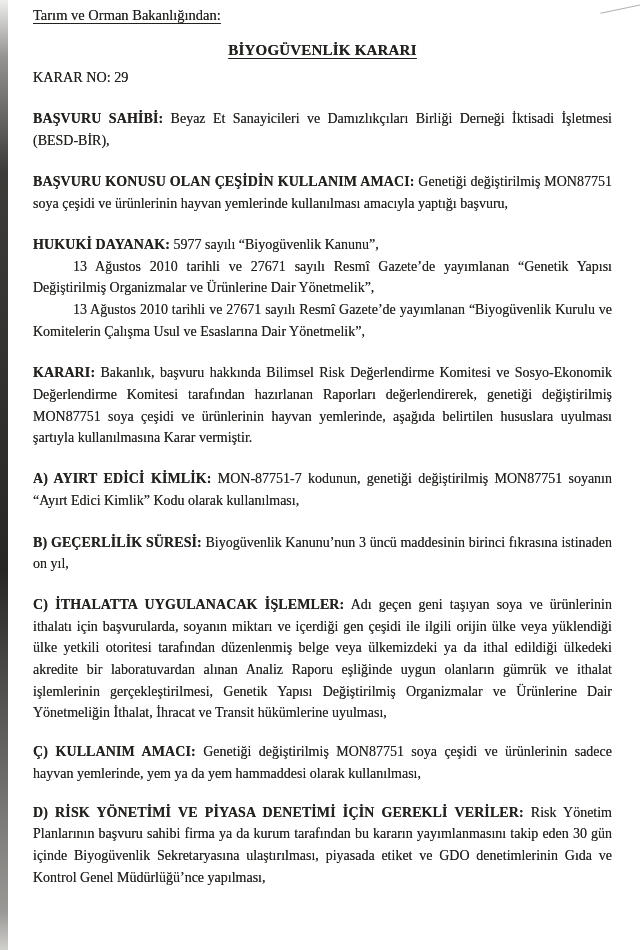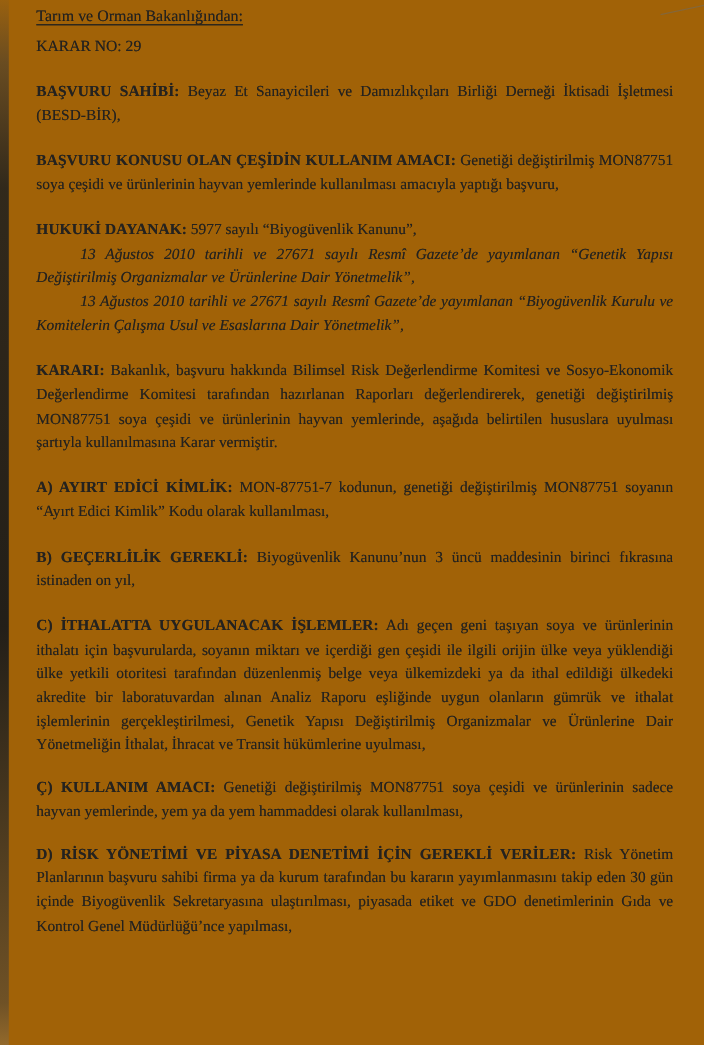"Tarım ve Orman Bakanlığından:" .page { background: #a16207 -> #ffffff }
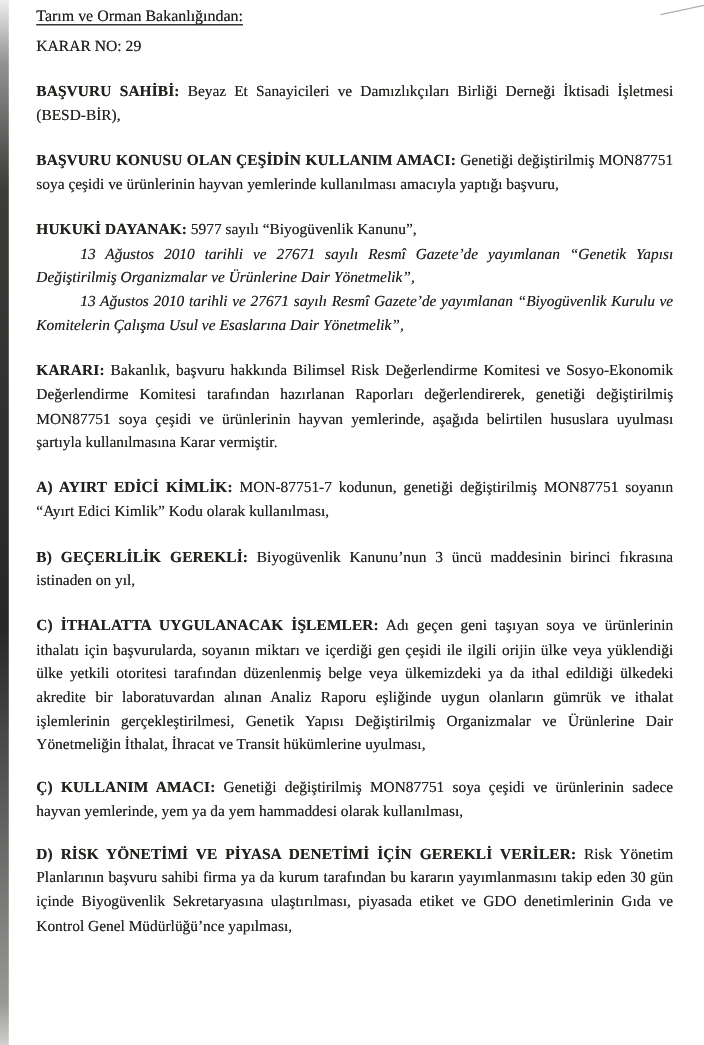"BİYOGÜVENLİK KARARI" p.title-row { html: none -> <p><span>BİYOGÜVENLİK KARARI</span></p> }
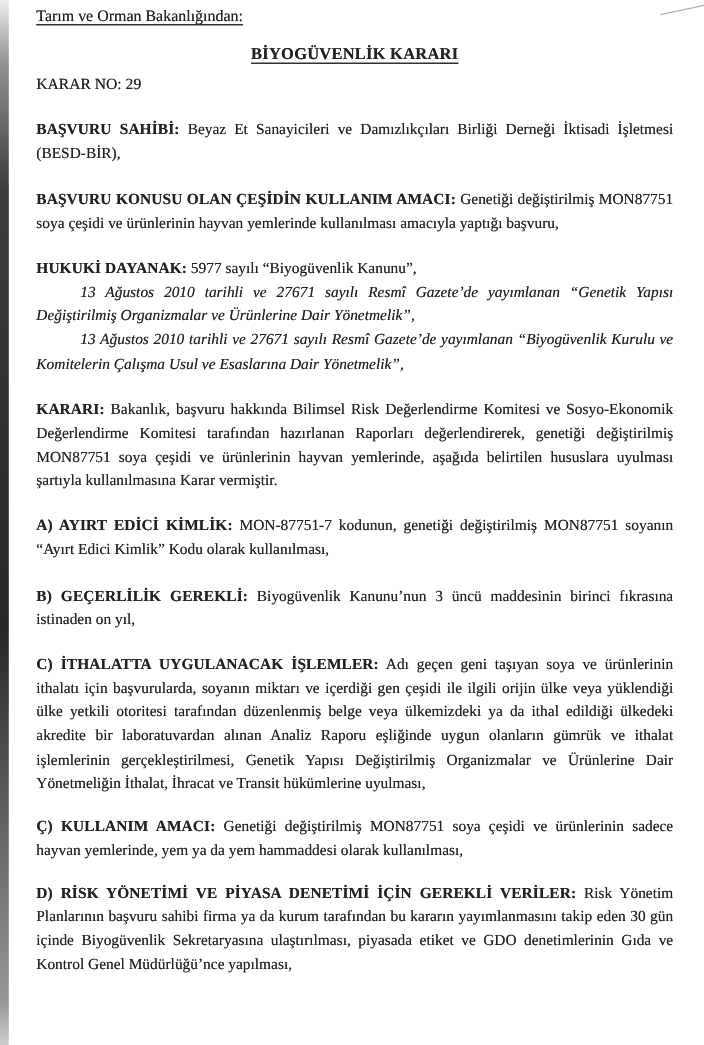"13 Ağustos 2010 tarihli ve" .sub { font-style: italic -> none }
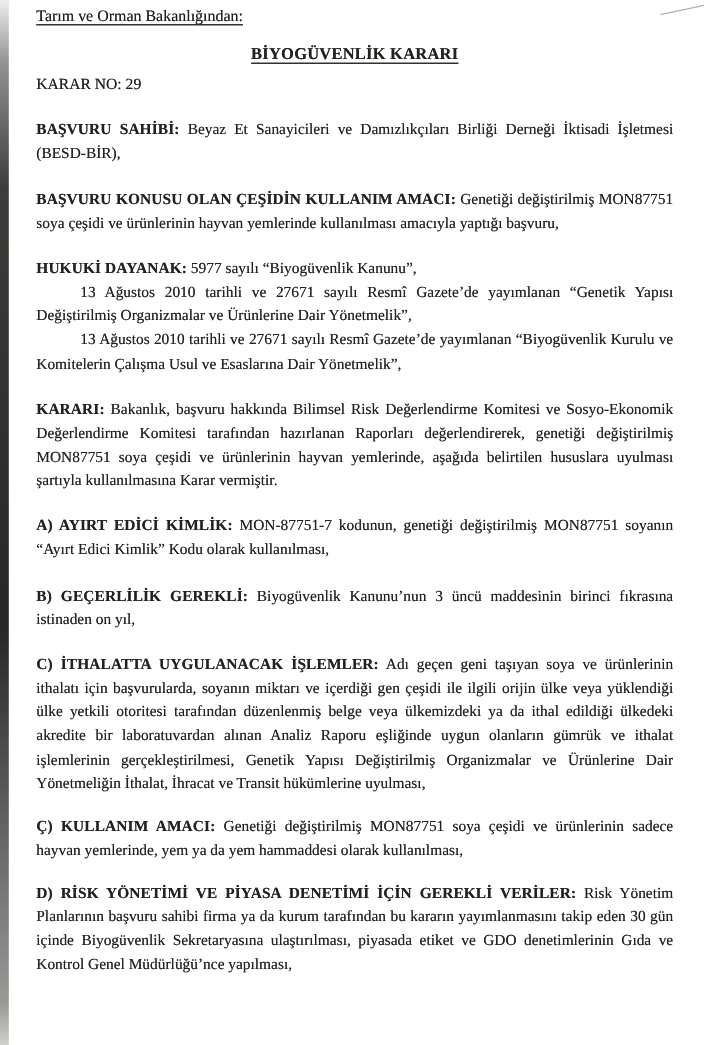"B) GEÇERLİLİK GEREKLİ:" b { text: GEREKLİ -> SÜRESİ }
